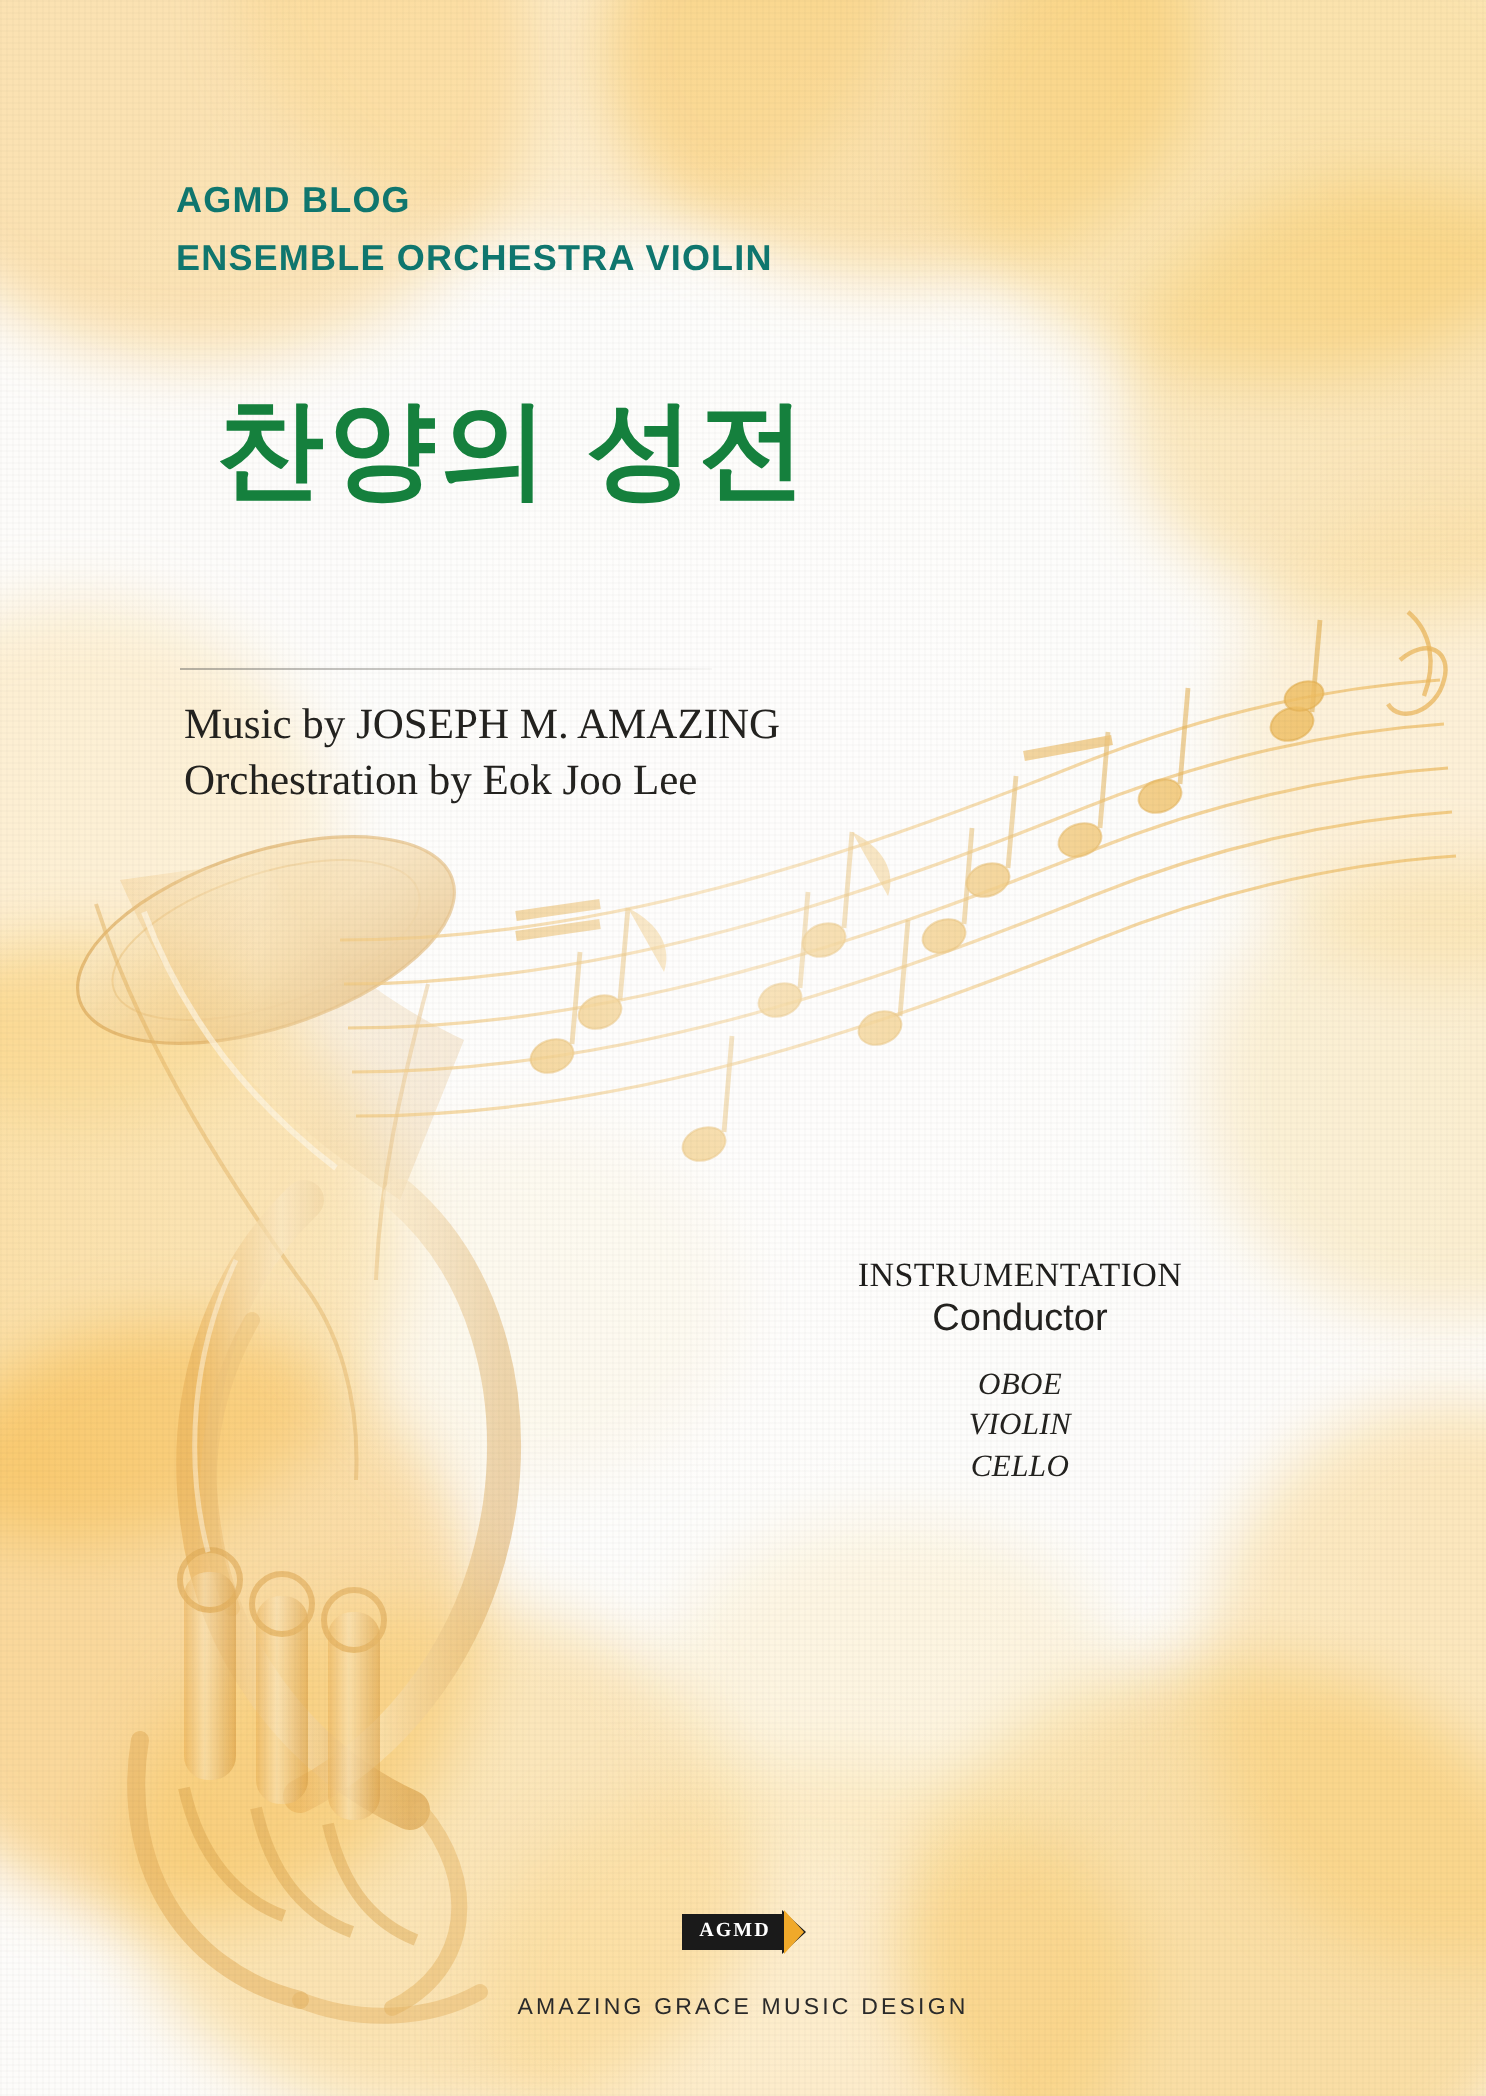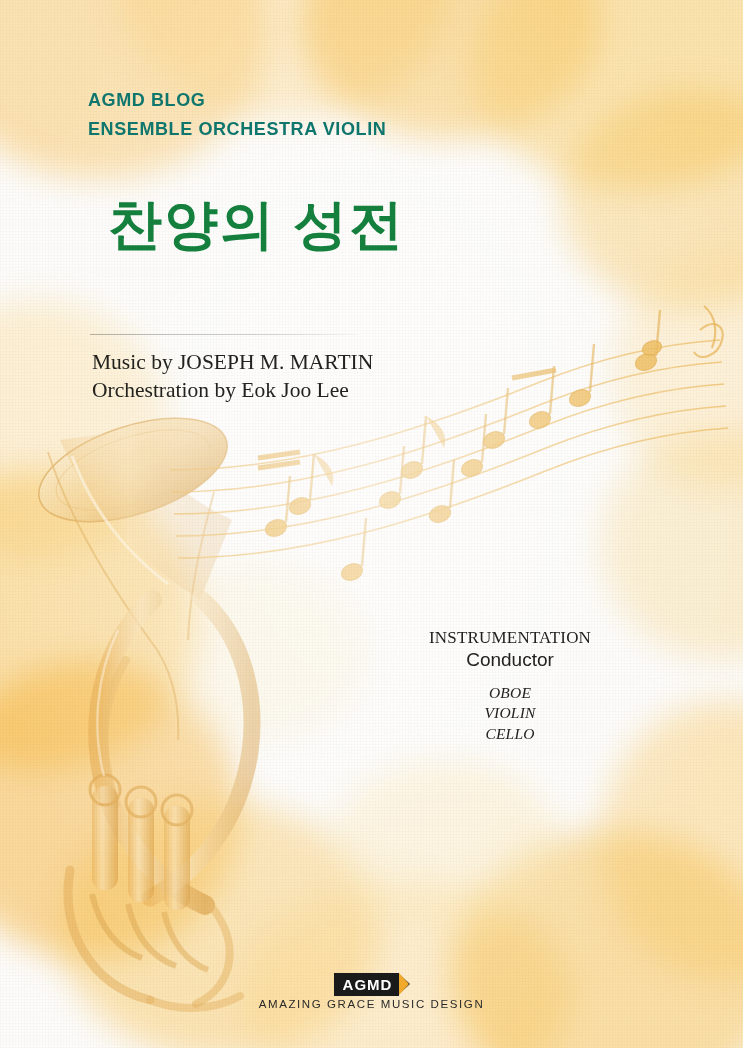"Music by JOSEPH M. MARTIN" div.credit { text: MARTIN -> AMAZING }
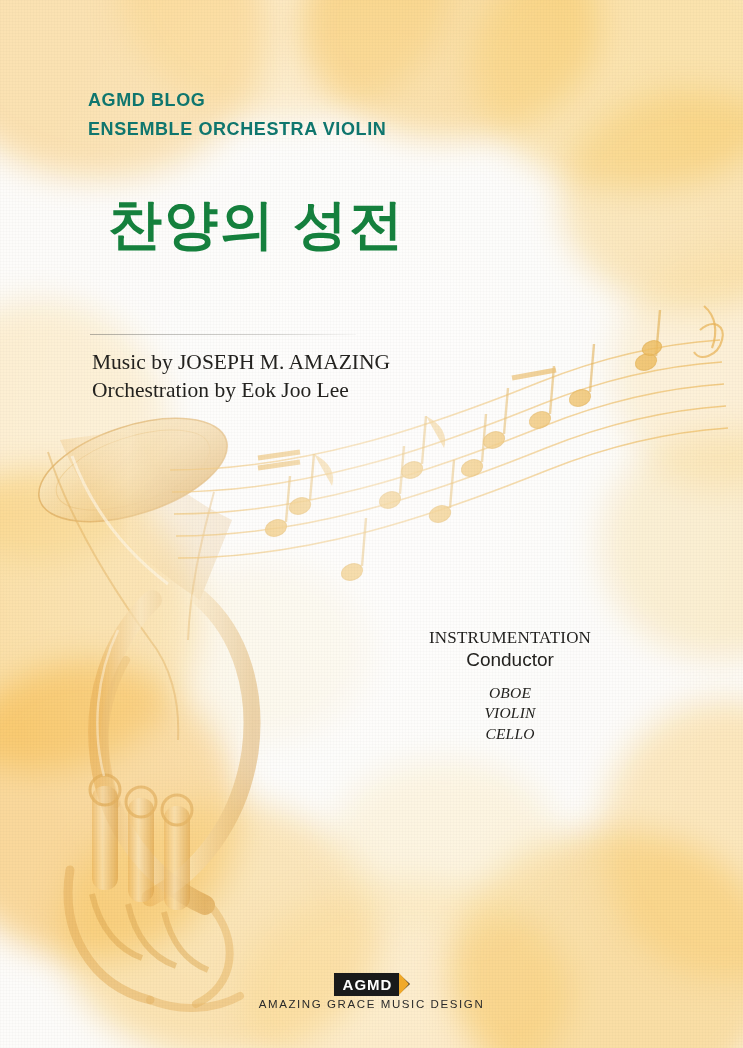"AGMD" .logo-box { font-family: Liberation Sans, sans-serif -> Liberation Serif, serif; font-size: 15px -> 10px }
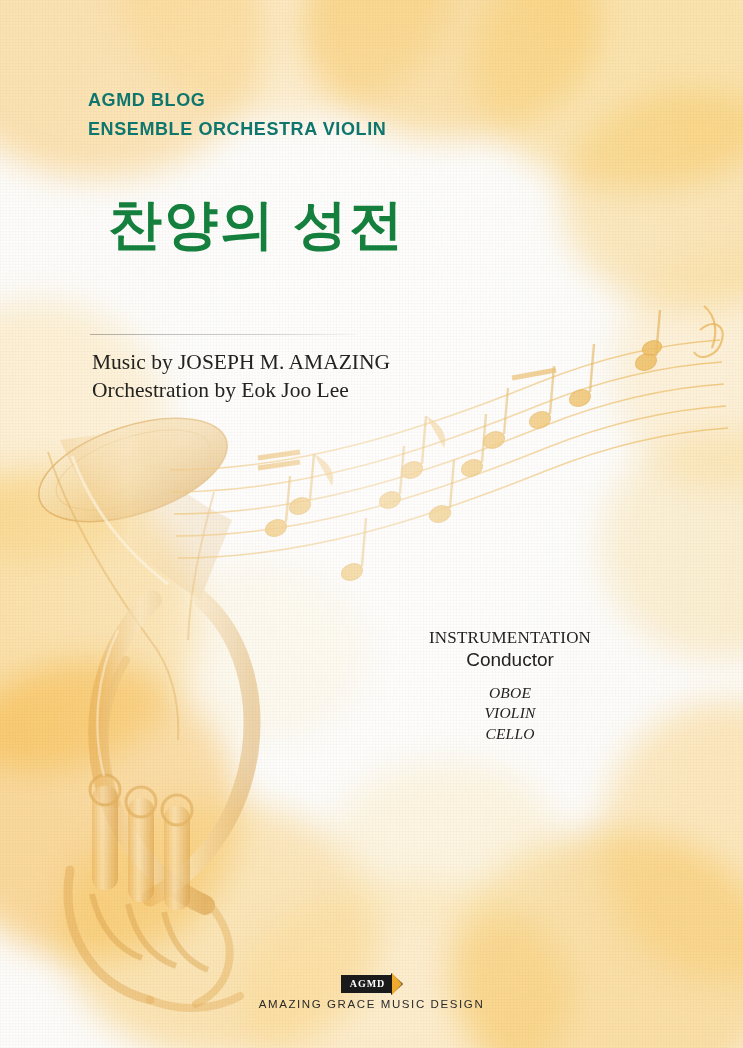"AMAZING GRACE MUSIC DESIGN" .logo-caption { margin-top: 0 -> 18px }
